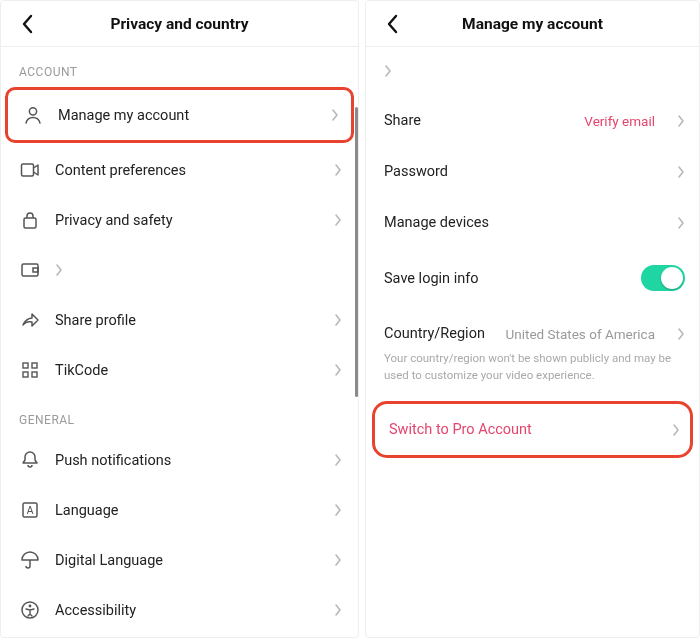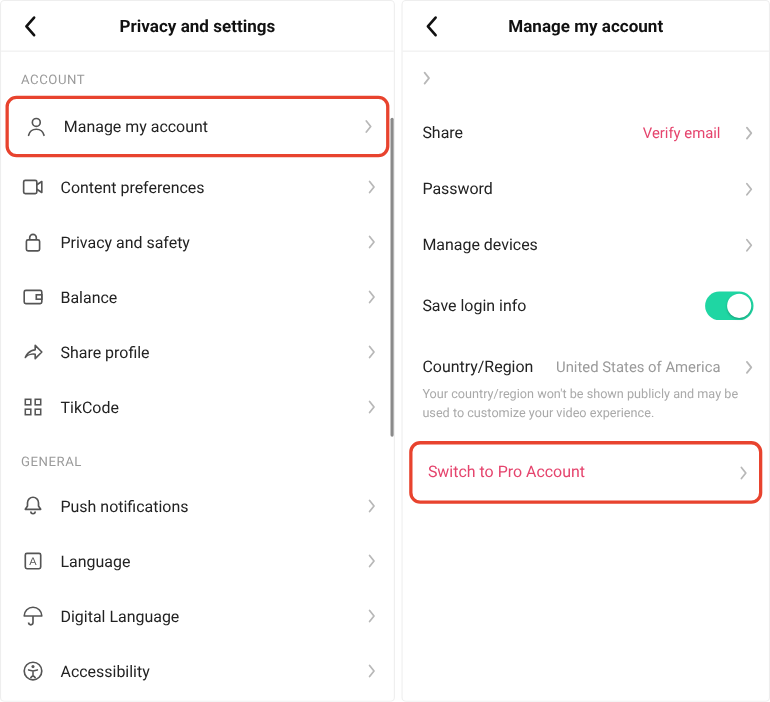"Privacy and settings" div.header-title { text: settings -> country }
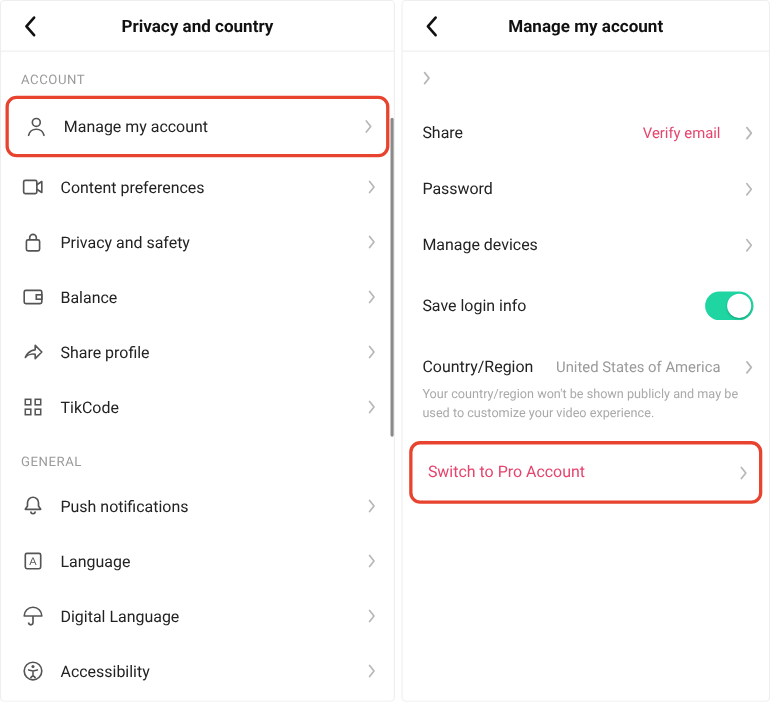"Balance" span.label { html: <span>Balance</span> -> none }
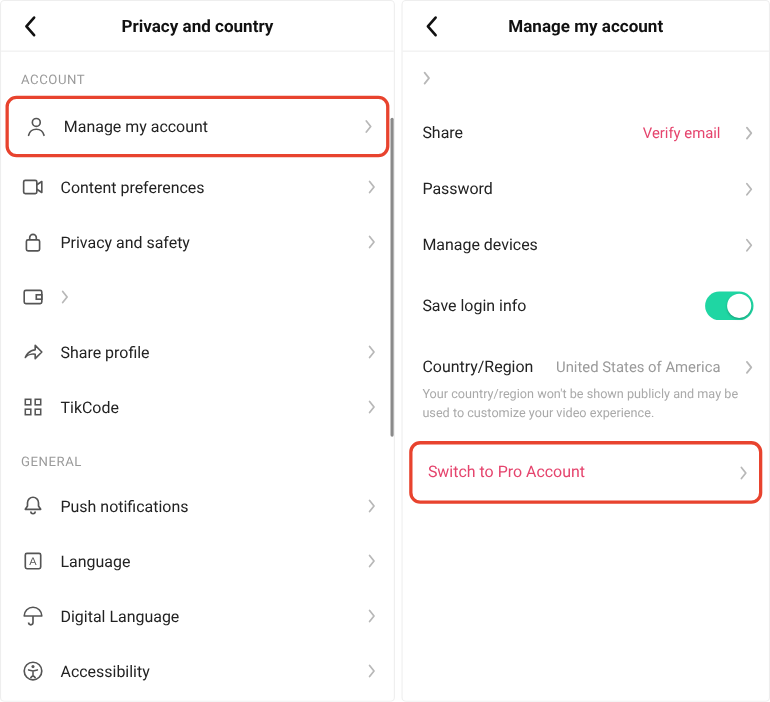"Switch to Pro Account" div.row { border-radius: none -> 15px }
